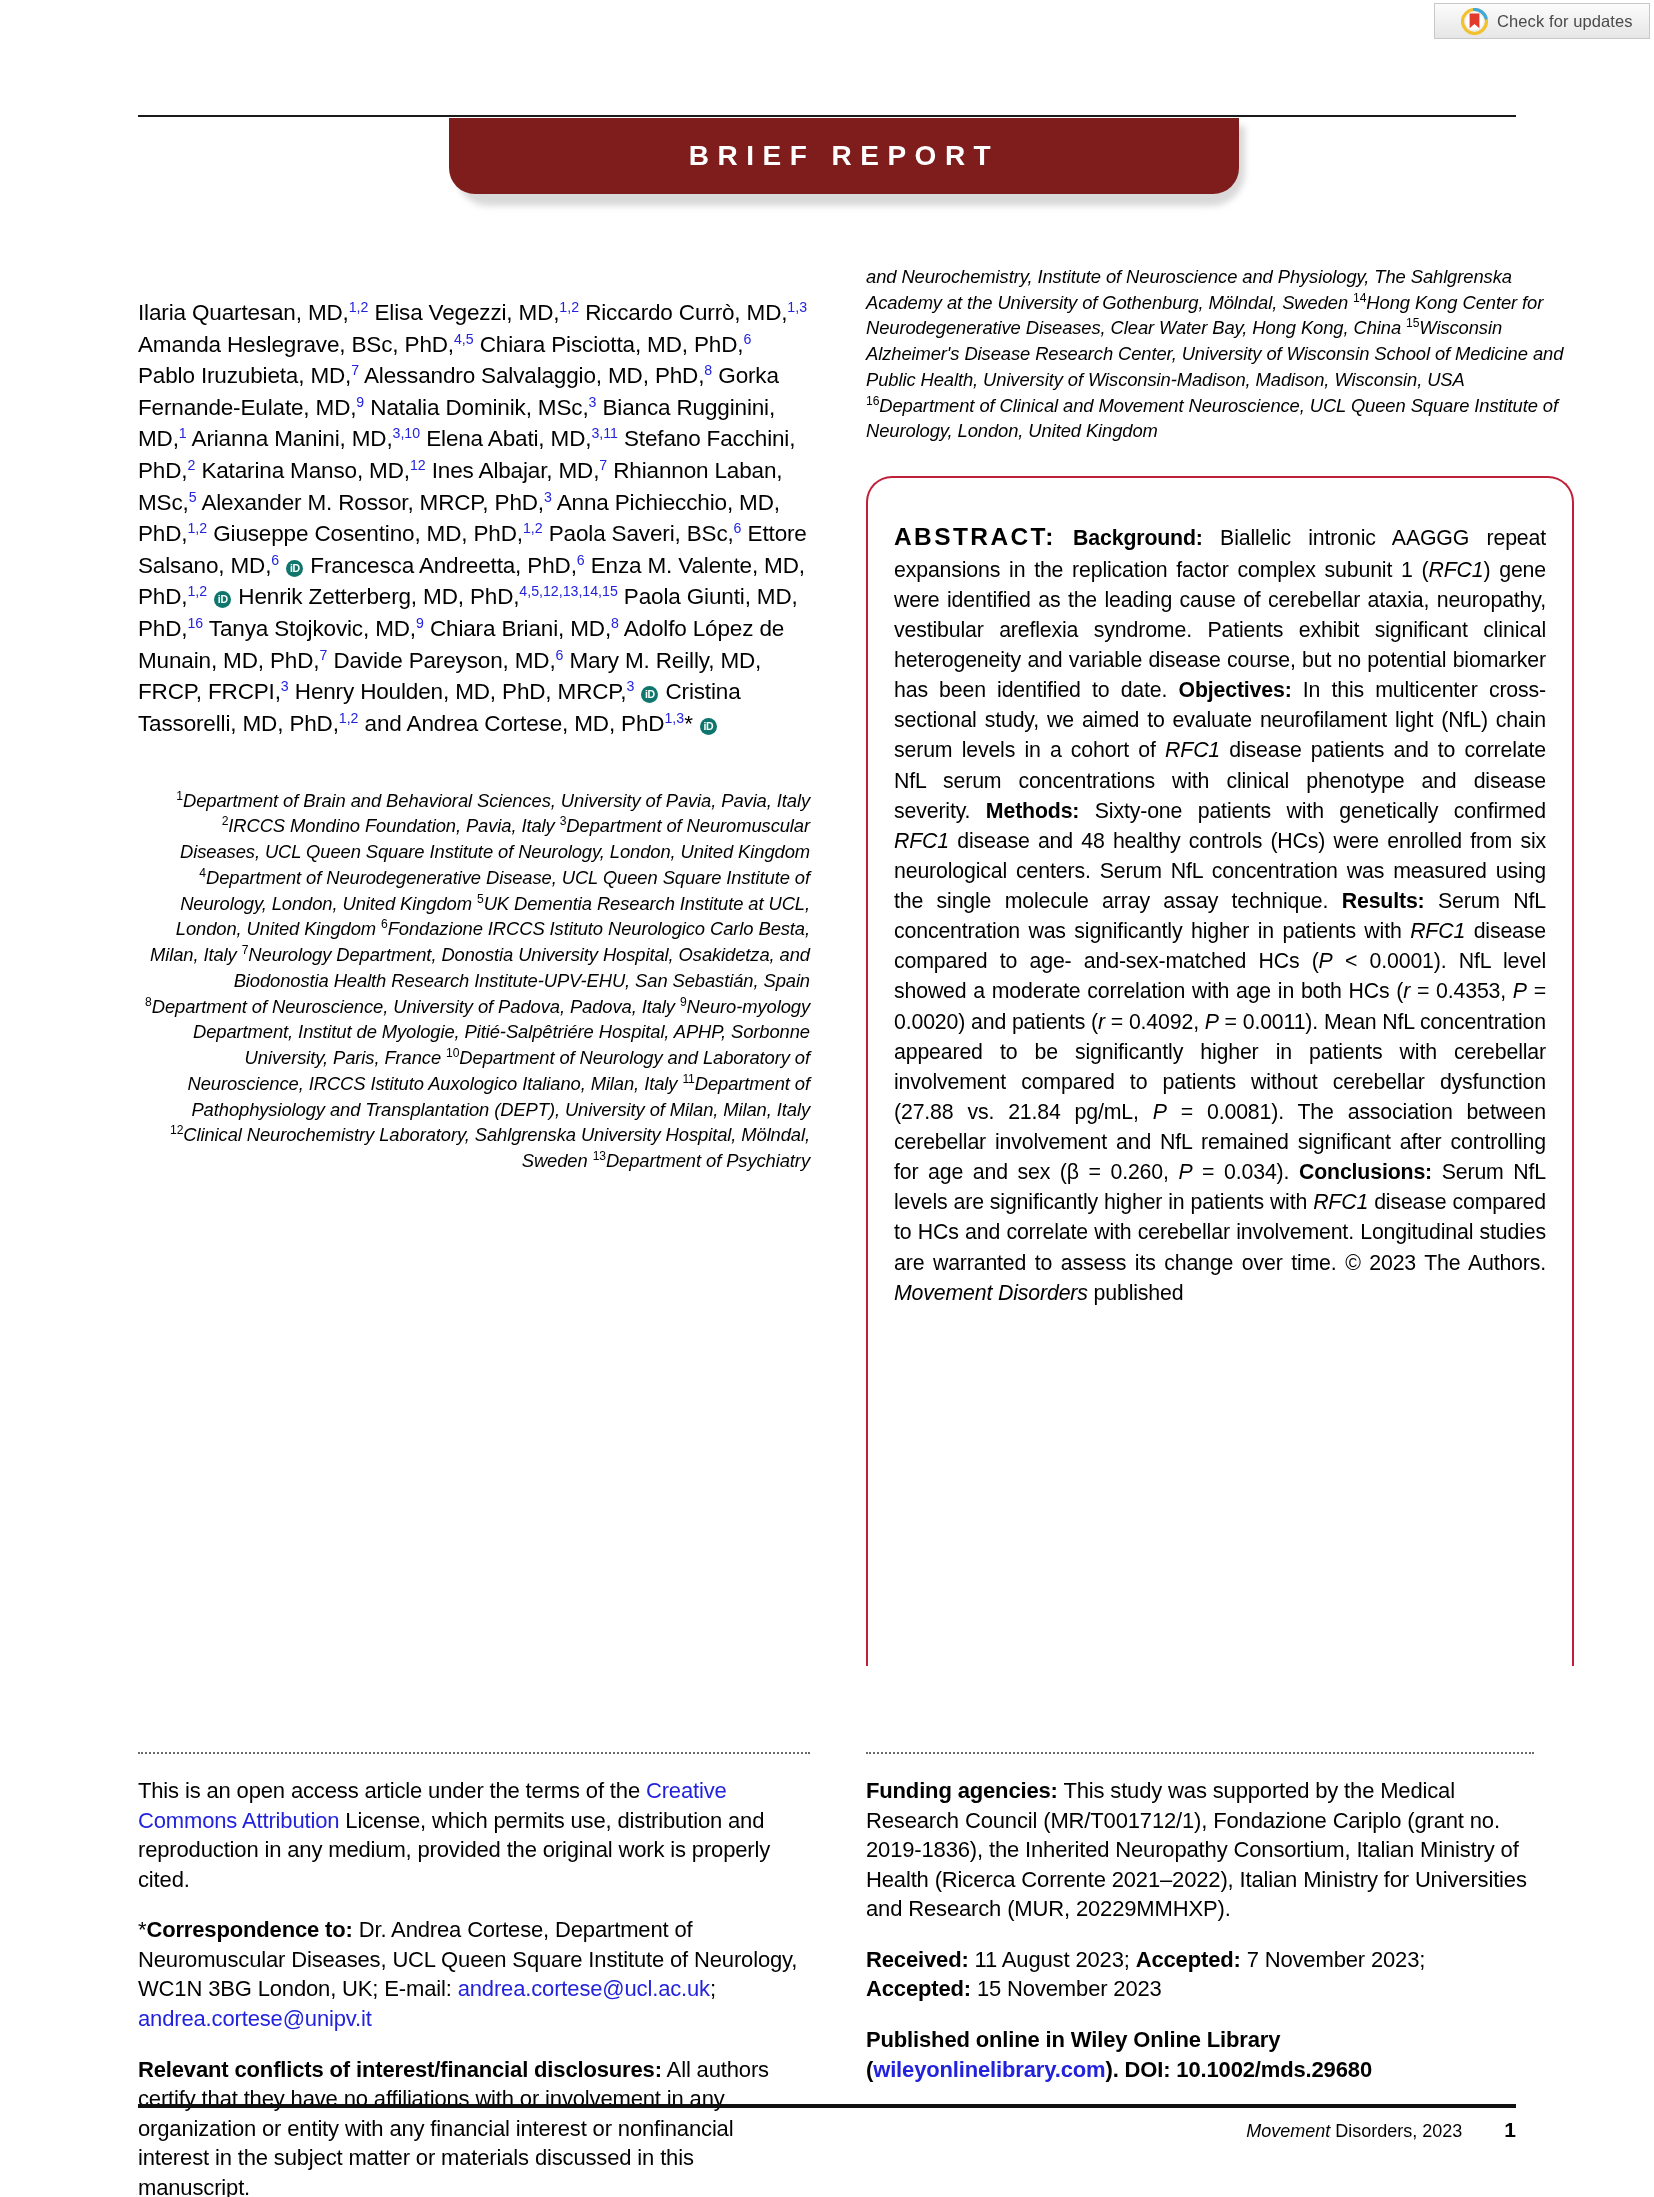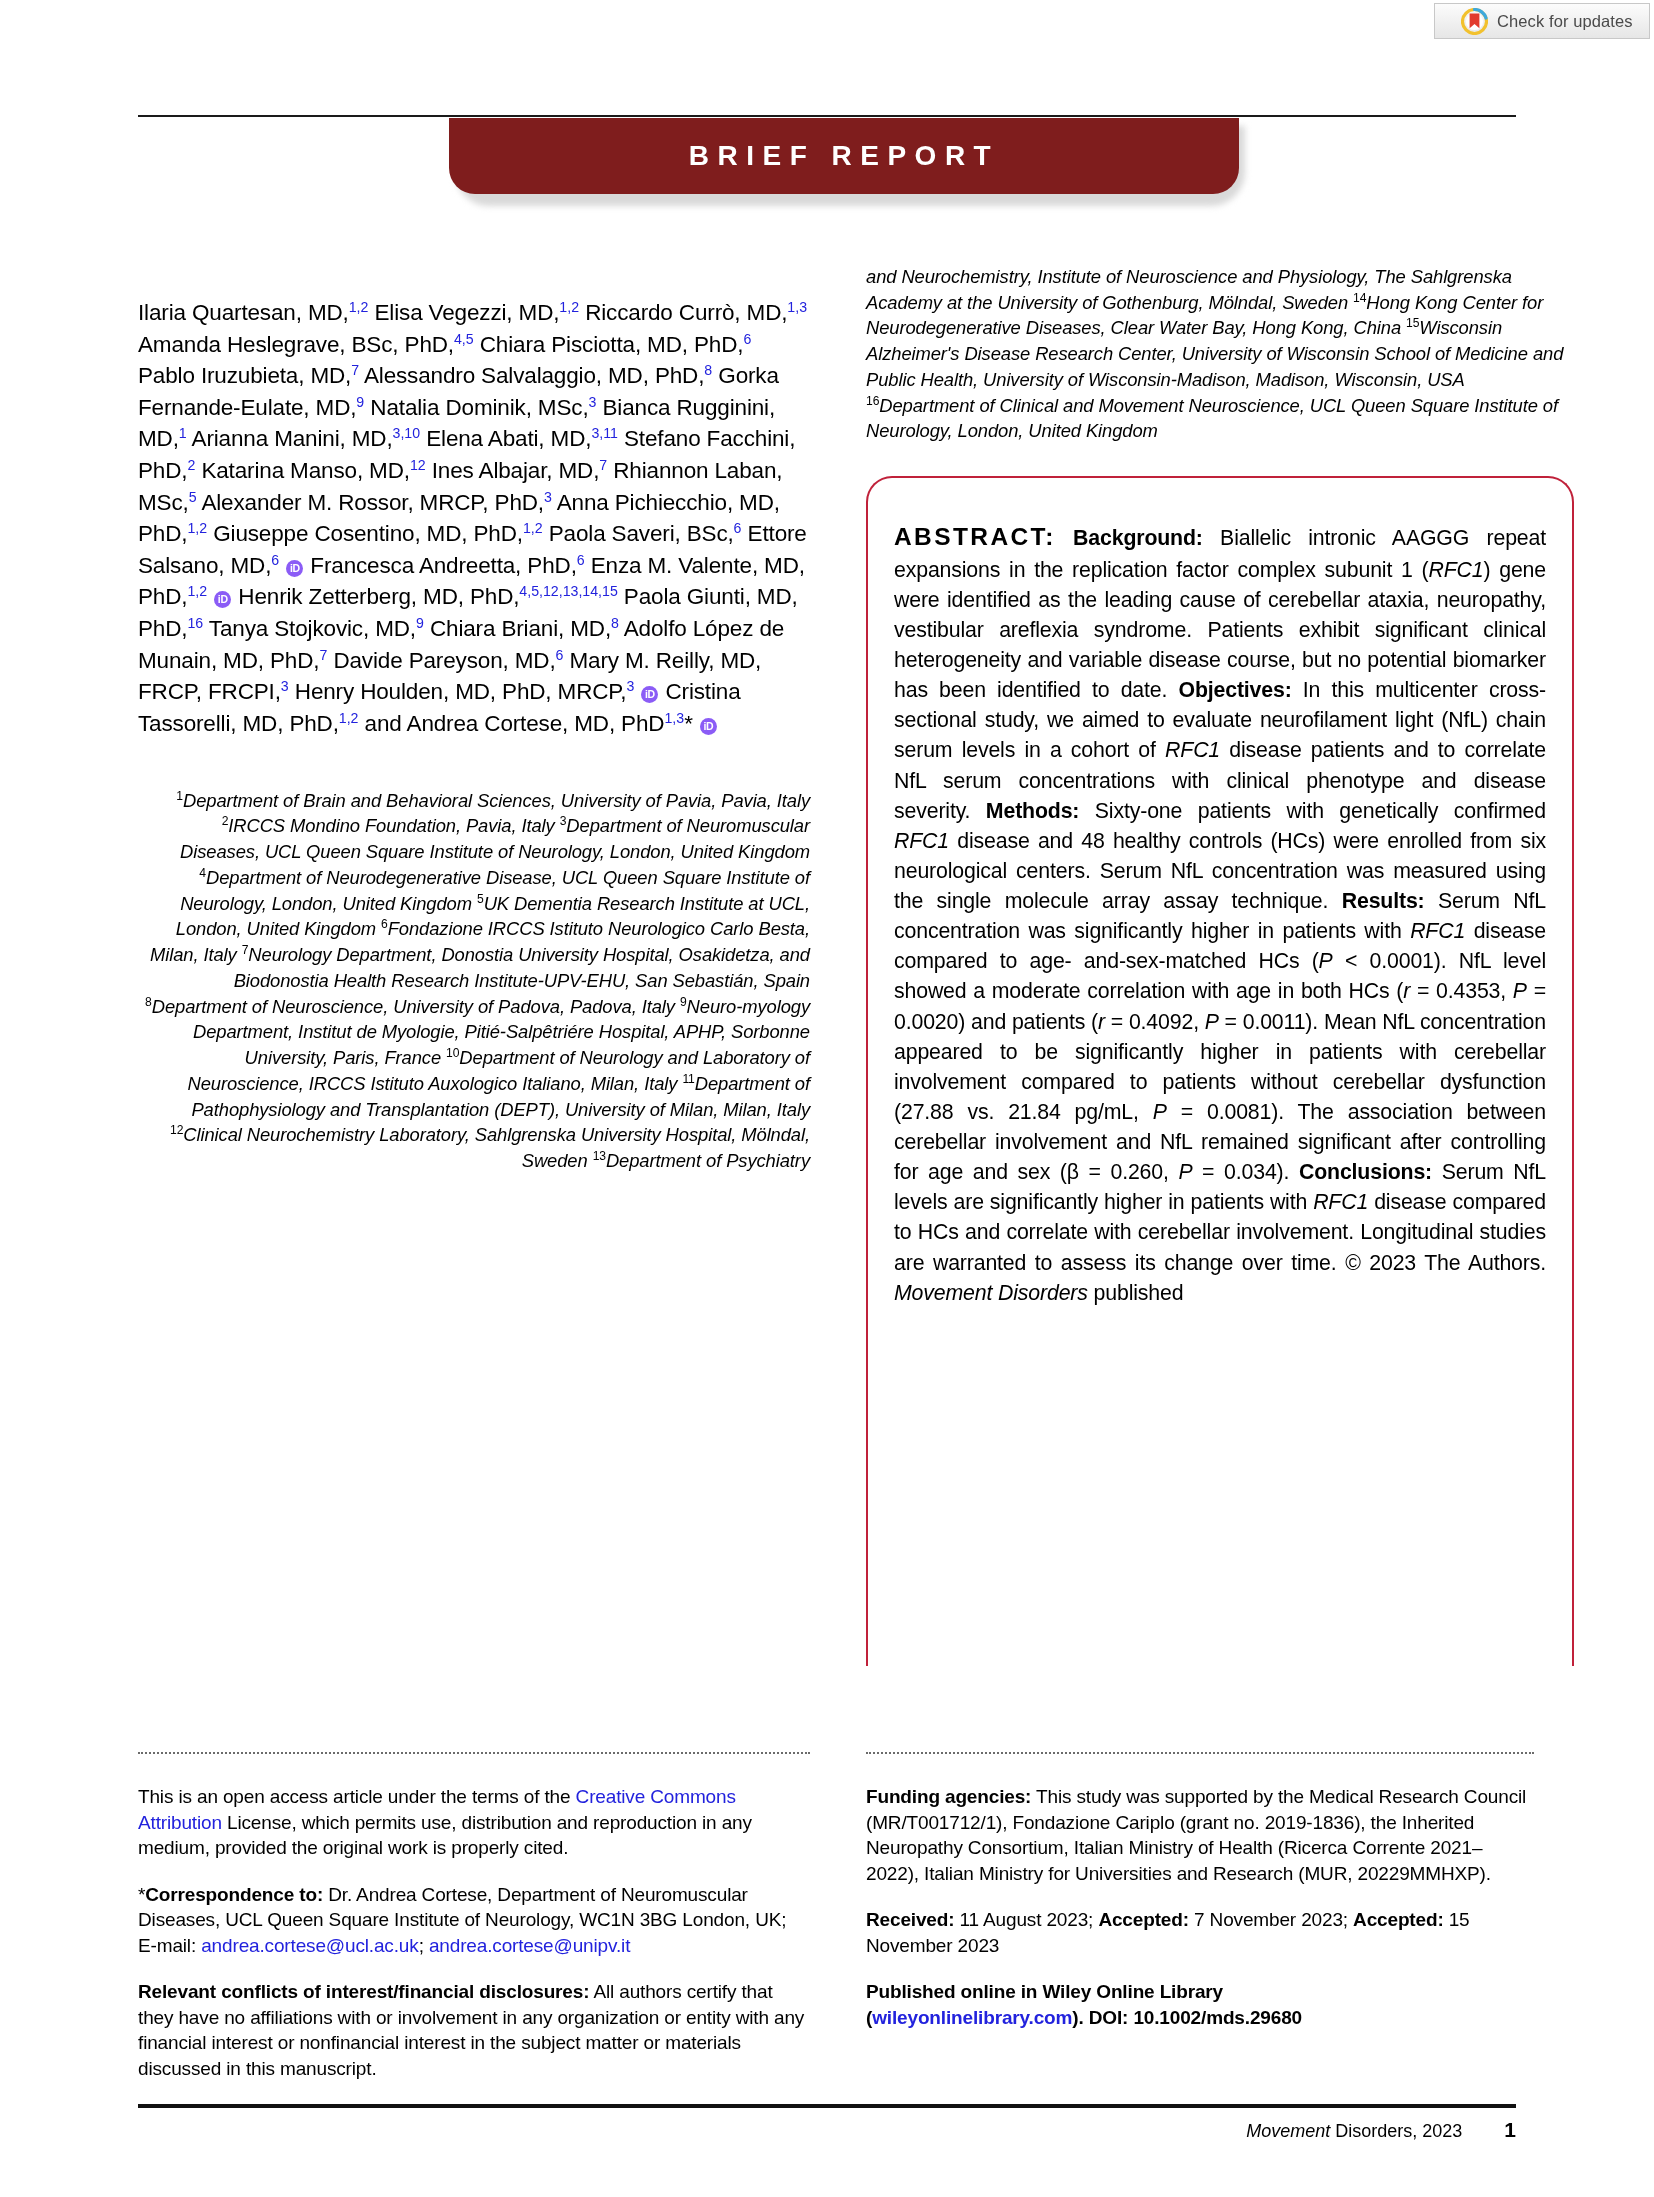"iD" .orcid { background: #8b5cf6 -> #0f766e }
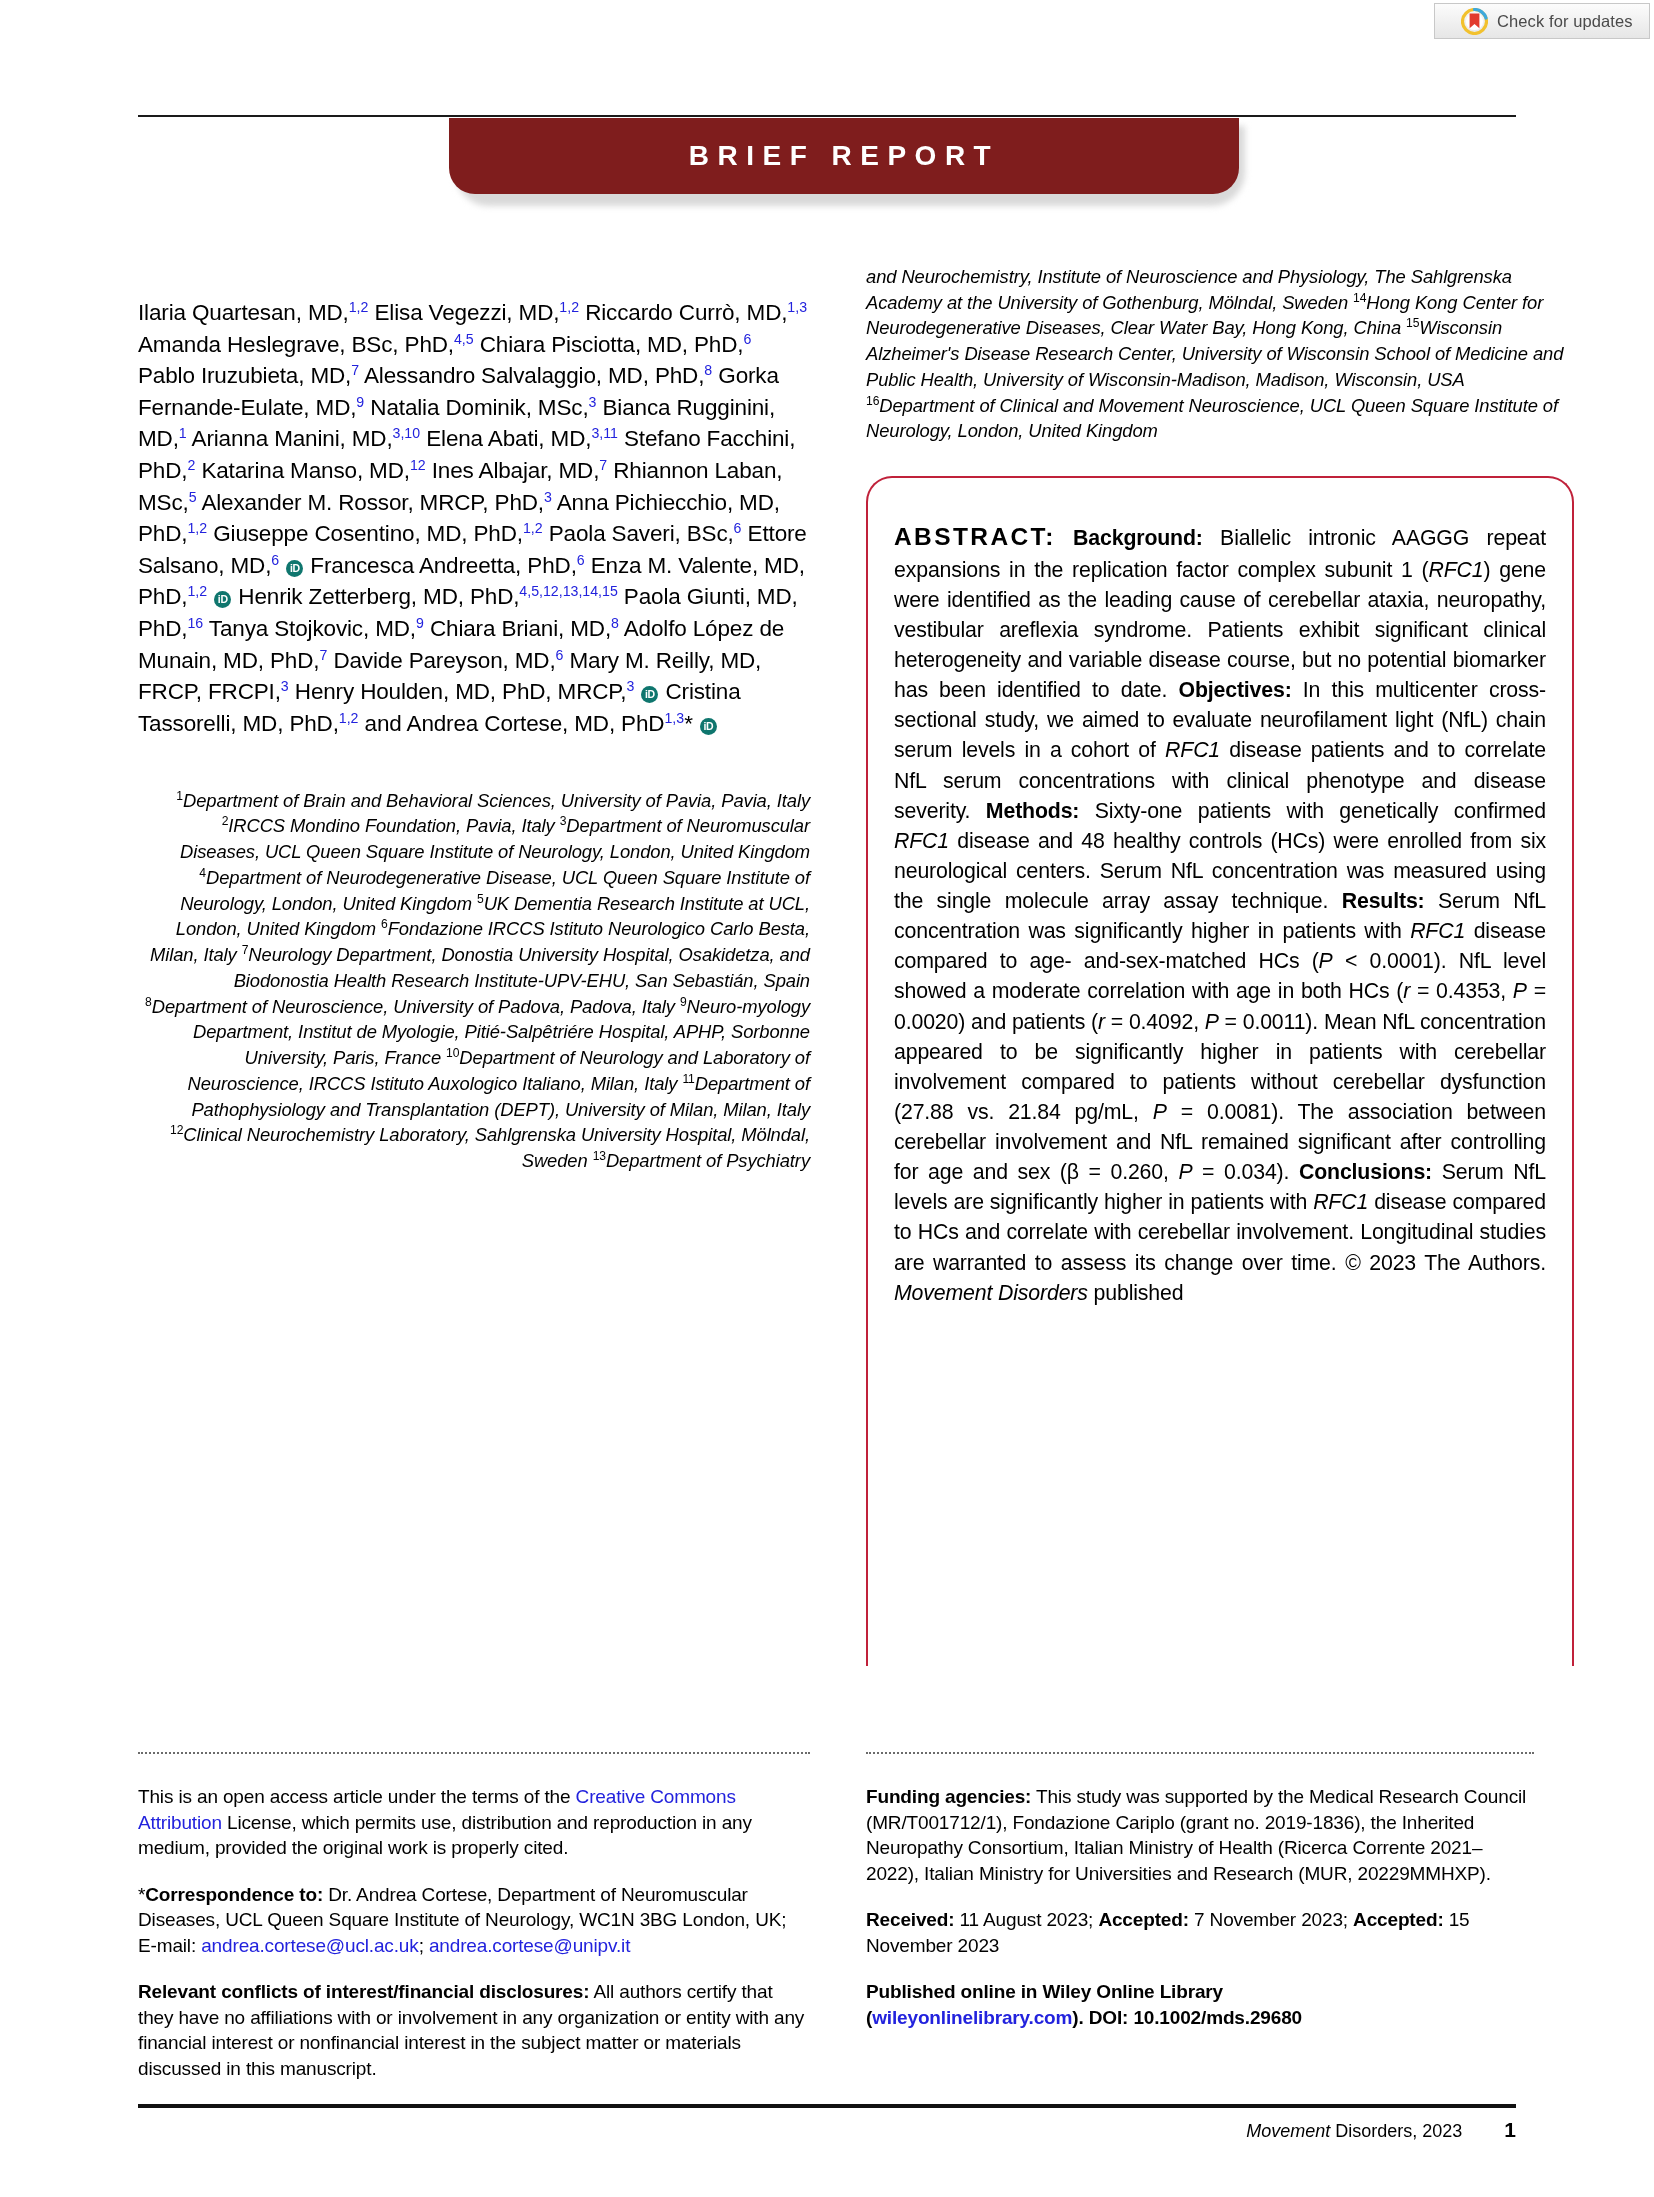"This is an open access" .foot-p { font-size: 19px -> 22px; margin: 16px 0 21px 0 -> 8px 0 21px 0 }
